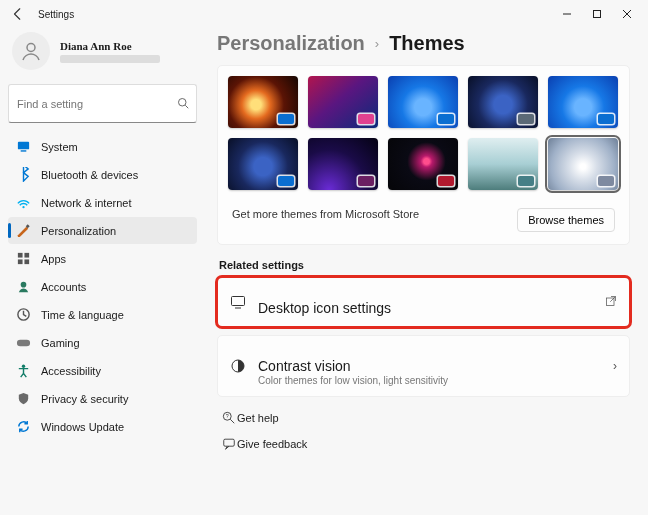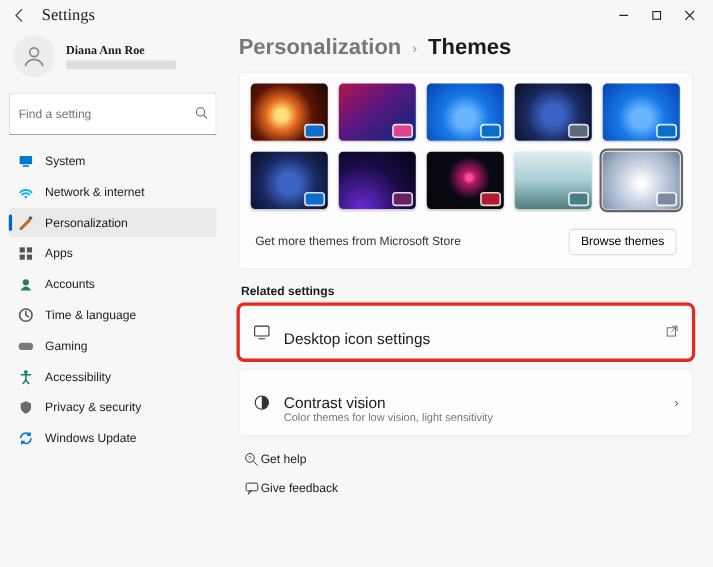"Settings" .title { font-family: Liberation Serif, serif -> none; font-size: 15px -> 10px }
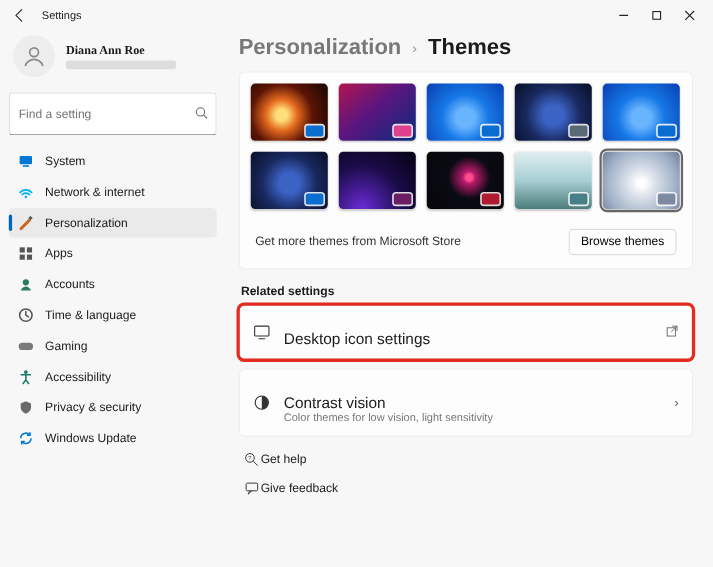"Bluetooth & devices" div.nav-item { html: none -> <div> <span> <svg> <path></path> </svg> </span> <span>Bluetooth &amp; devices</span> </div> }
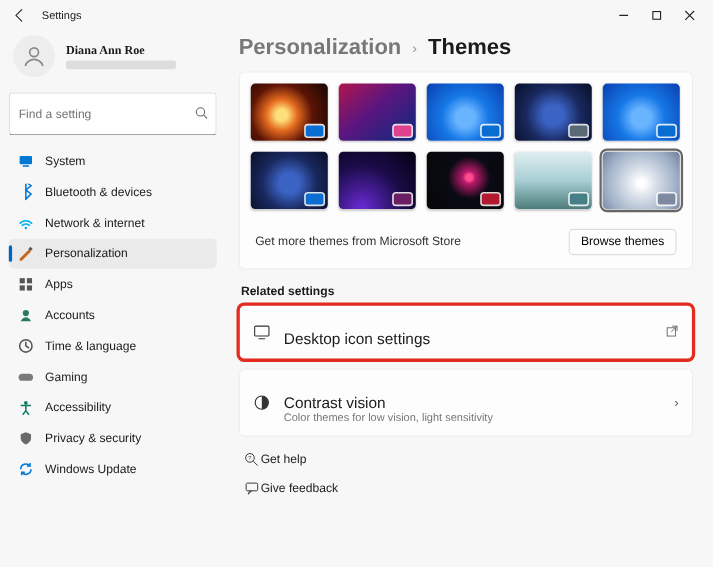"Get more themes from Microsoft" .store-row { align-items: center -> flex-start }
